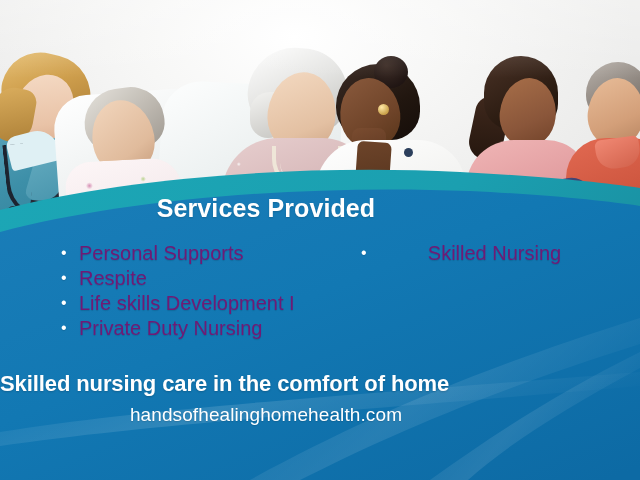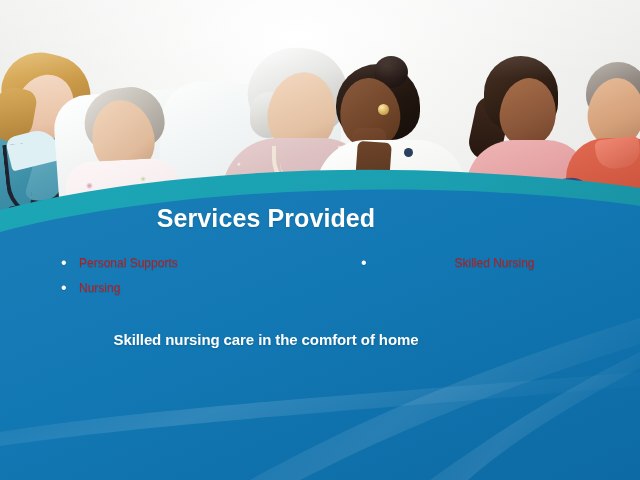"Services Provided" .panel-content { top: 194px -> 184px }
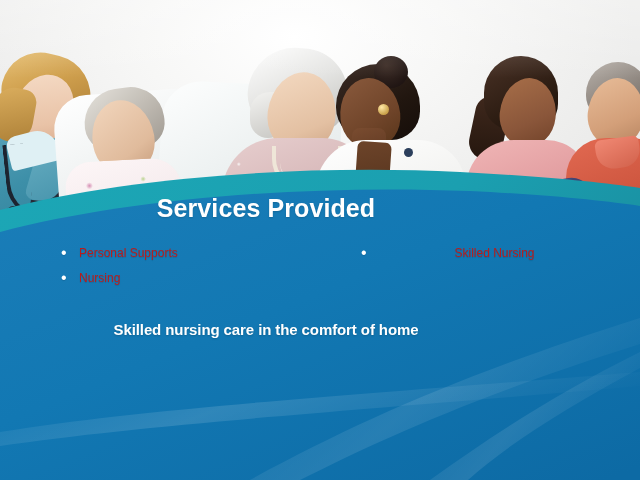"Personal Supports" ul.svc li { color: #b91c1c -> #701a75; font-size: 12px -> 20px }
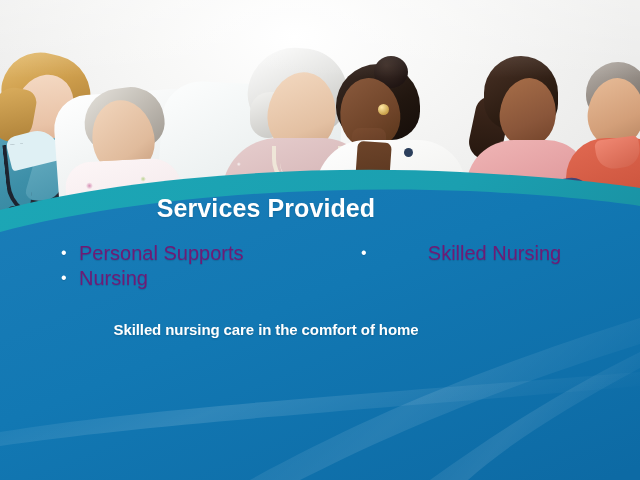"Nursing" li { text: Nursing -> Respite }
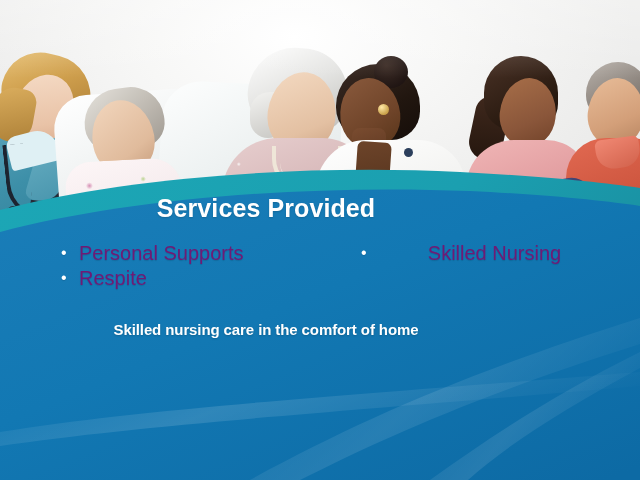"Life skills Development I" li { html: none -> <li>Life skills Development I</li> }
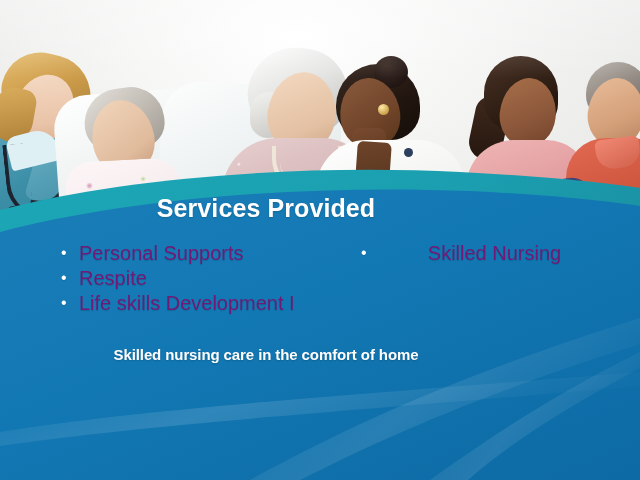"Private Duty Nursing" li { html: none -> <li>Private Duty Nursing</li> }
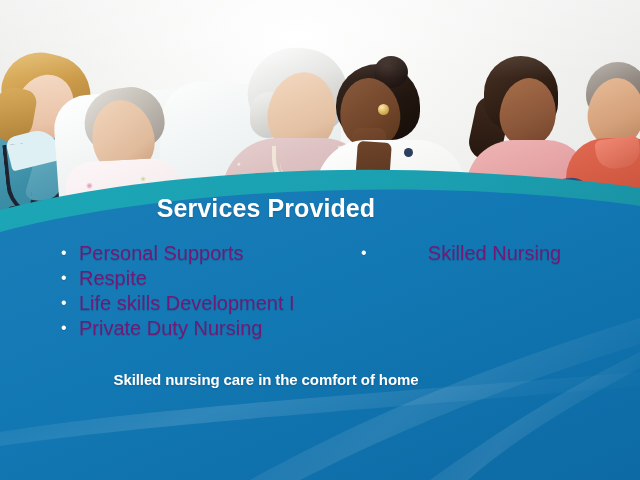"Skilled nursing care in the" .tagline { font-size: 15px -> 22px; text-align: center -> left }
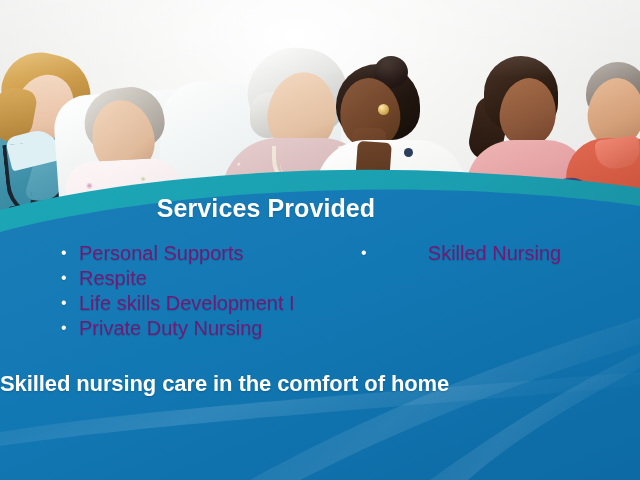"handsofhealinghomehealth.com" div.url { html: none -> <div>handsofhealinghomehealth.com</div> }
